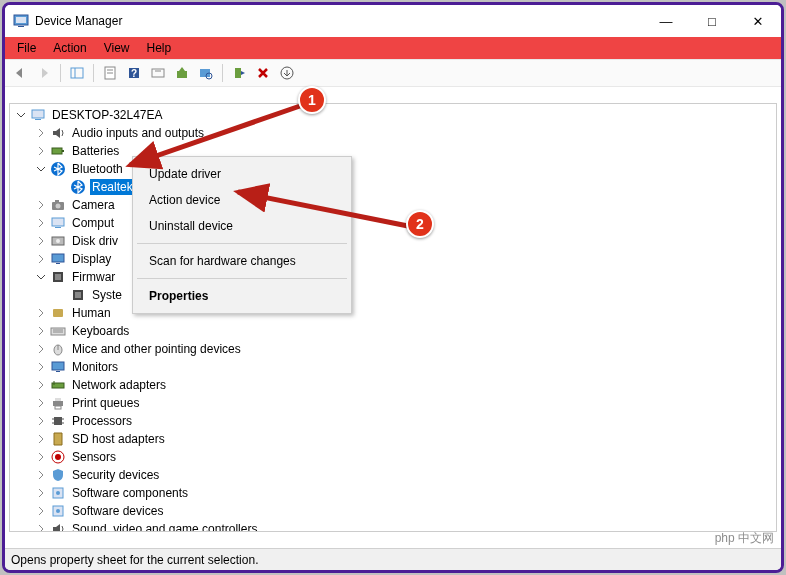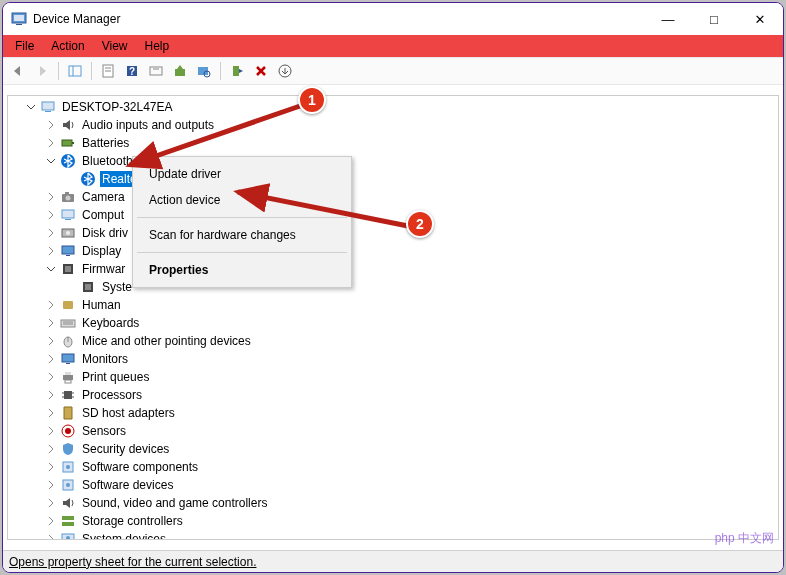"Device Manager" .window { border: 1px solid #4c1d95 -> 3px solid #4c1d95 }
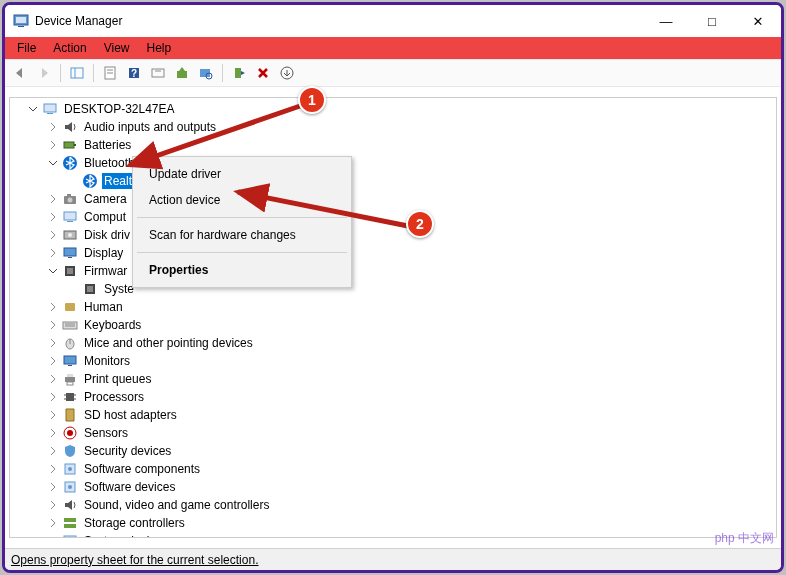"DESKTOP-32L47EA" .content { margin: 10px 4px -> 16px 4px; padding: 2px 12px -> 2px 0 }
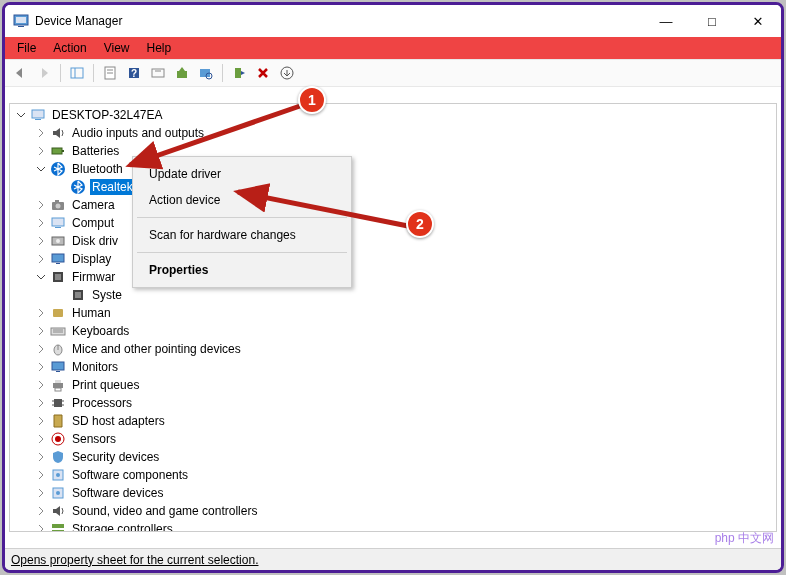"Uninstall device" div.ctx-item { html: none -> <div>Uninstall device</div> }
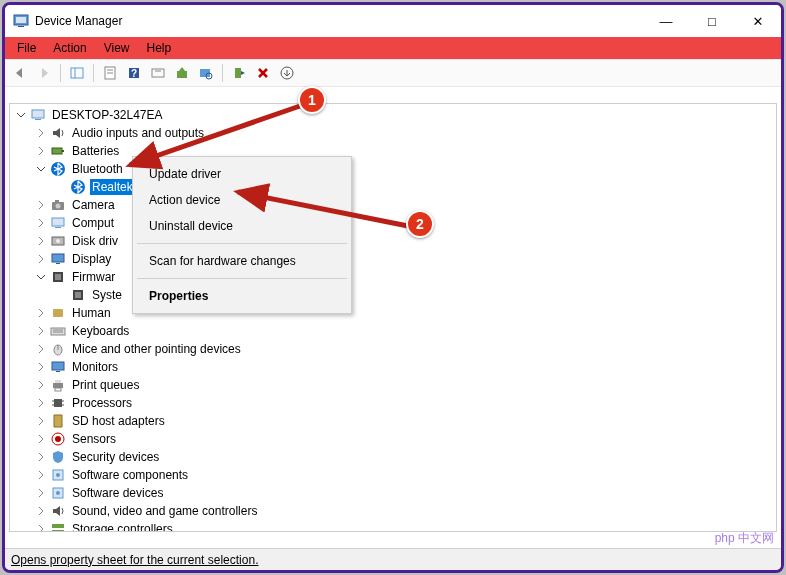"Network adapters" div.tree-row { html: none -> <div> <span> <svg> <path></path> </svg> </span> <span><svg> <rect></rect> <line></line> </svg></span> <span>Network adapters</span> </div> }
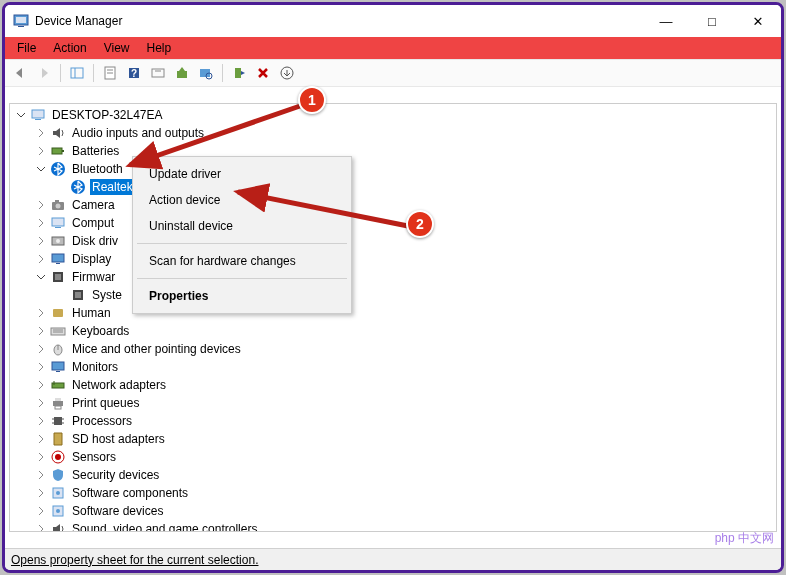"php 中文网" .watermark { color: #6d28d9 -> #404040 }
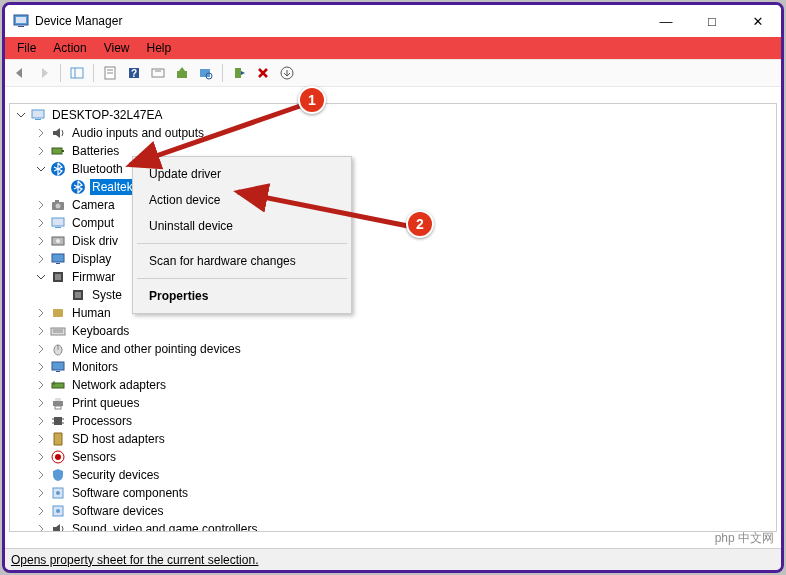"Opens property sheet for the" .statusbar { text-decoration: underline -> none }
